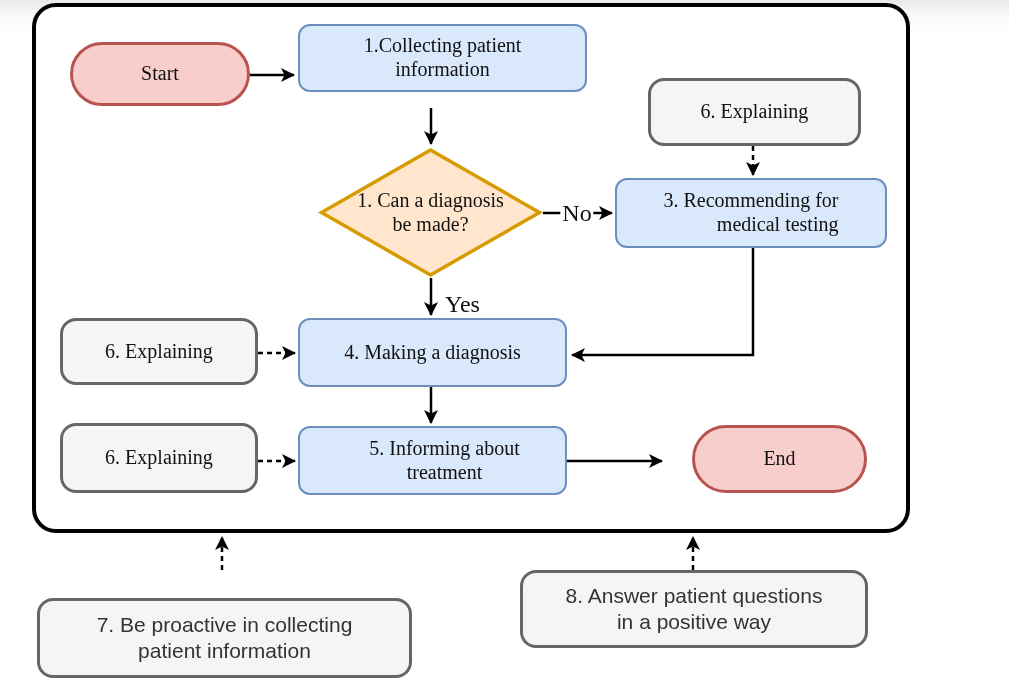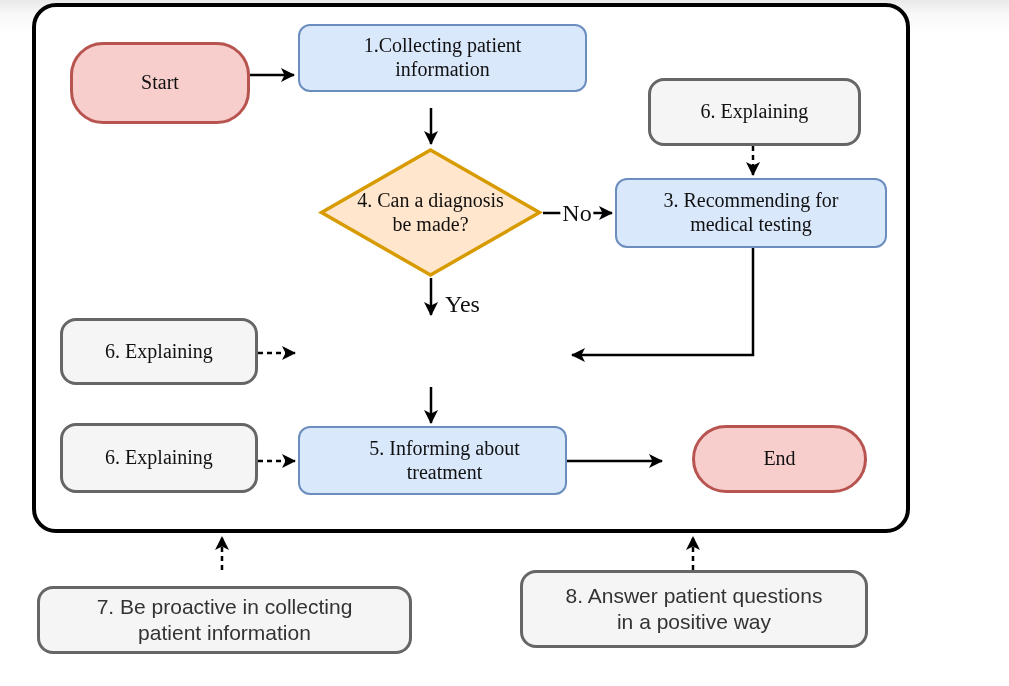"Start" .n-start { height: 82px -> 64px }
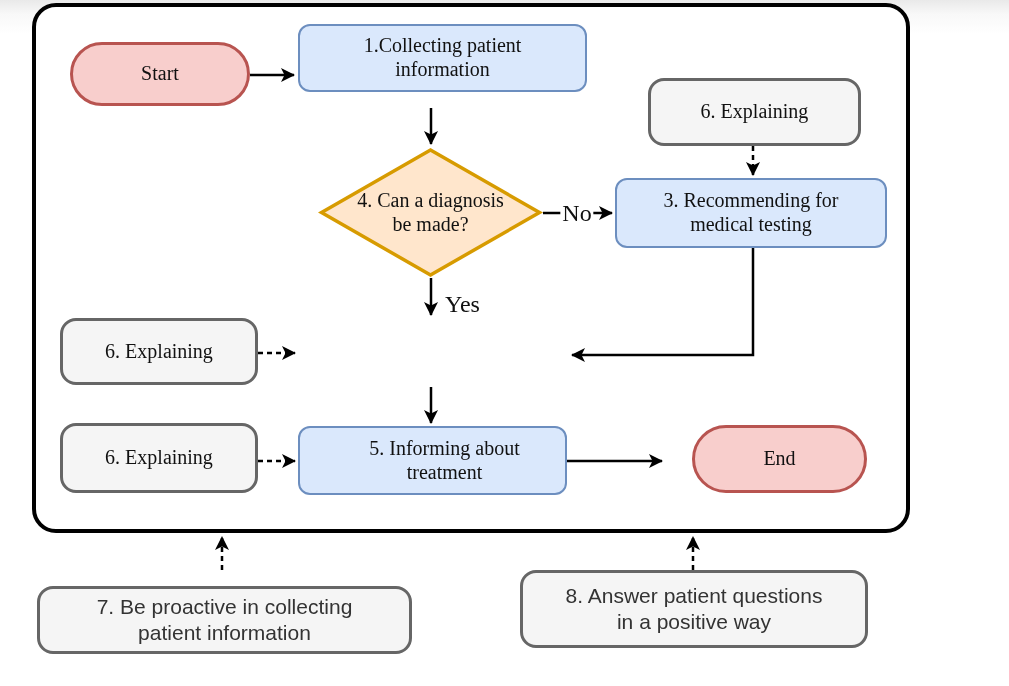"4. Can a diagnosis" span.diamond-label { text: 4 -> 1 }
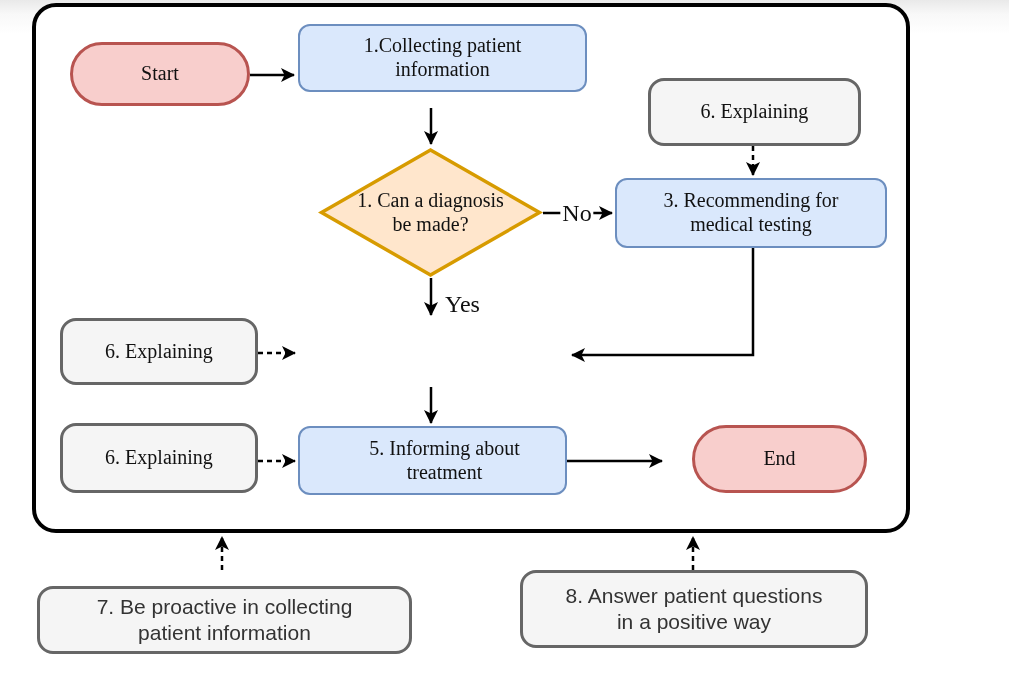"3. Recommending for" .n-step3 { text-align: none -> right }
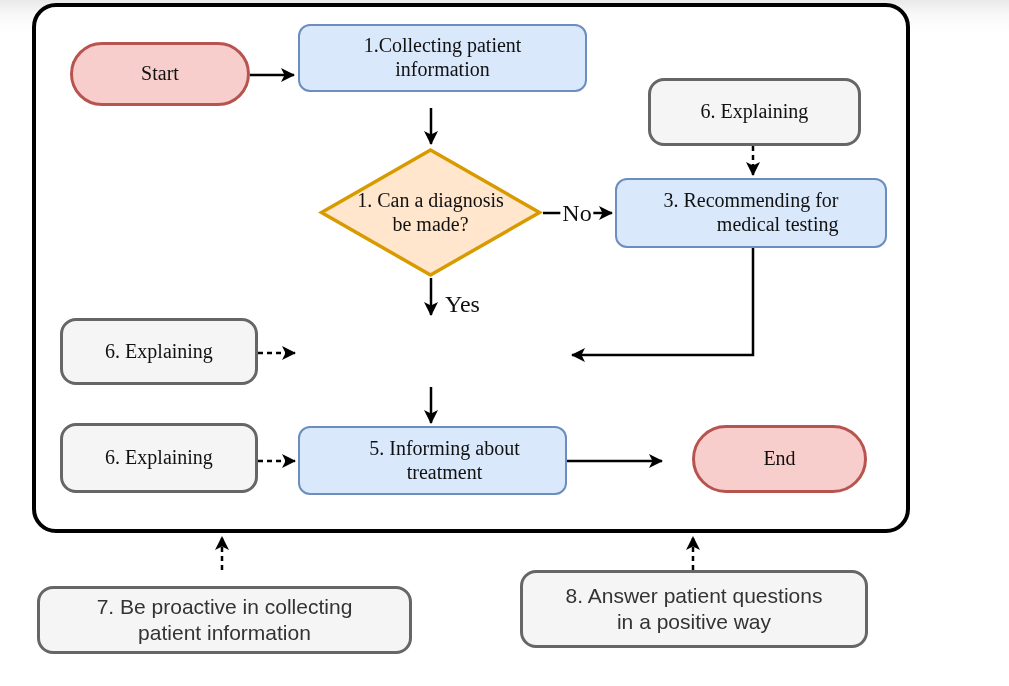"4. Making a diagnosis" div.node { html: none -> <div> <span>4. Making a diagnosis</span> </div> }
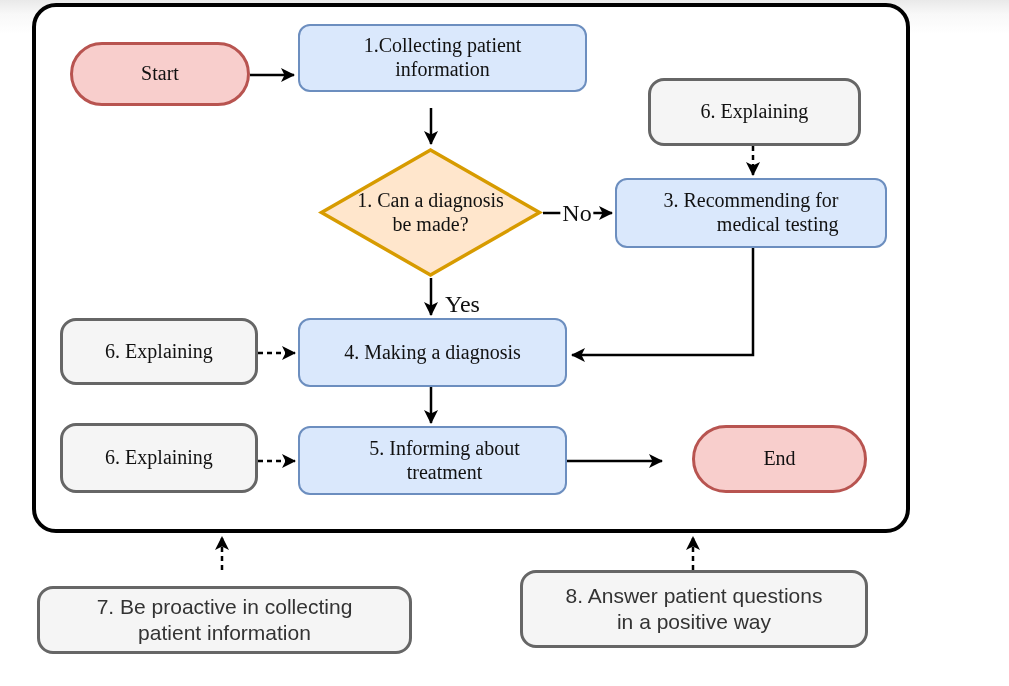"7. Be proactive in collecting" .n-note7 { height: 68px -> 80px; top: 586px -> 598px }
